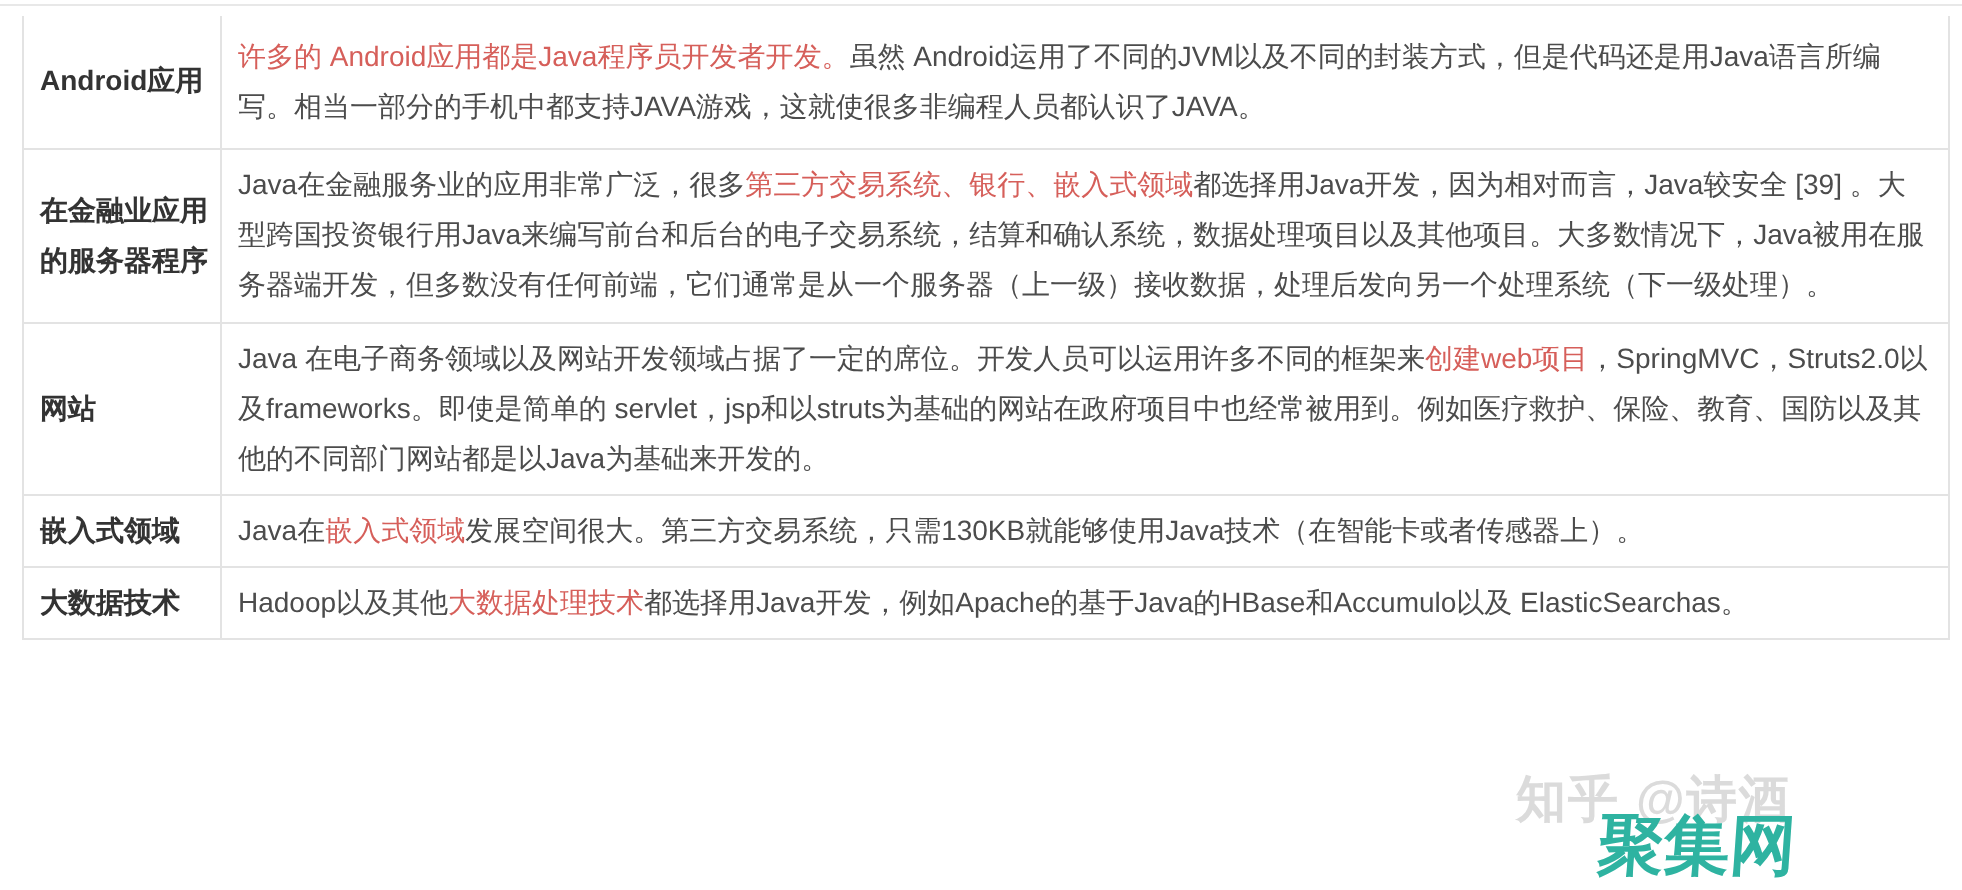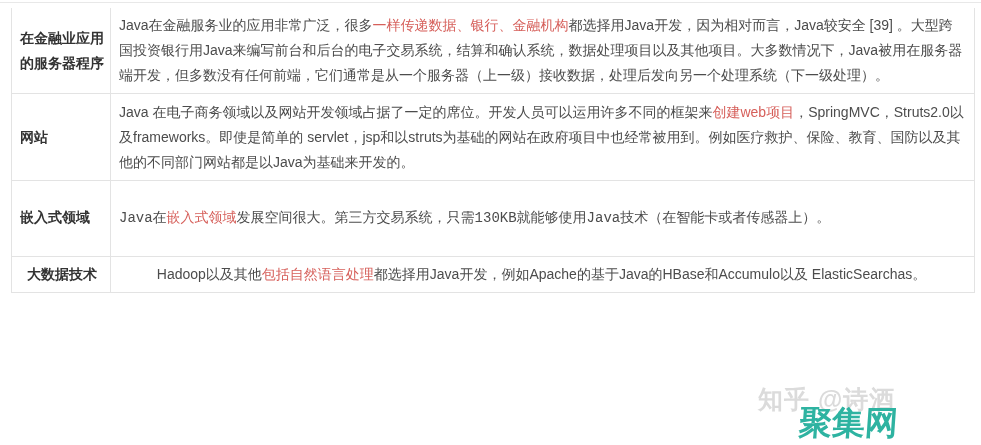"Android应用" tr { html: none -> <tr> <td><span>Android应用</span></td> <td><span>许多的 Android应用都是Java程序员开发者开发。</span><span>虽然 Android运用了不同的JVM以及不同的封装方式，但是代码还是用Java语言所编写。相当一部分的手机中都支持JAVA游戏，这就使很多非编程人员都认识了JAVA。</span></td> </tr> }
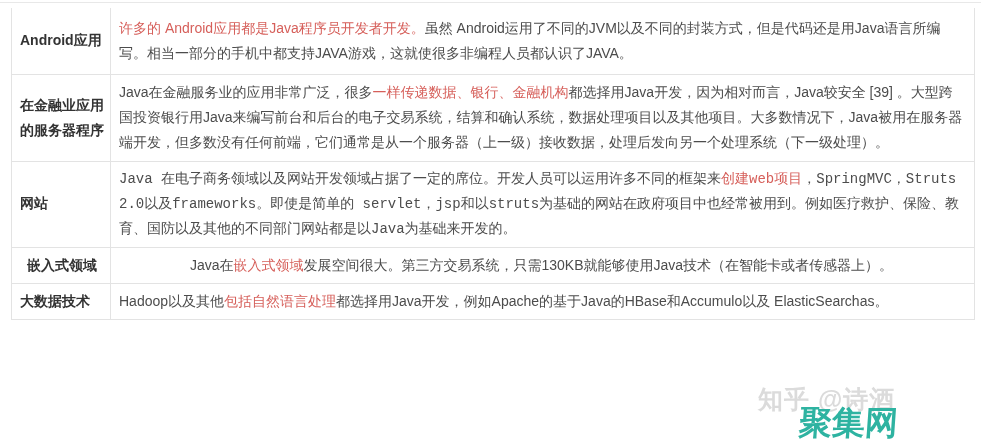"一样传递数据、银行、金融机构" span.lnk { text: 一样传递数据、银行、金融机构 -> 第三方交易系统、银行、嵌入式领域 }
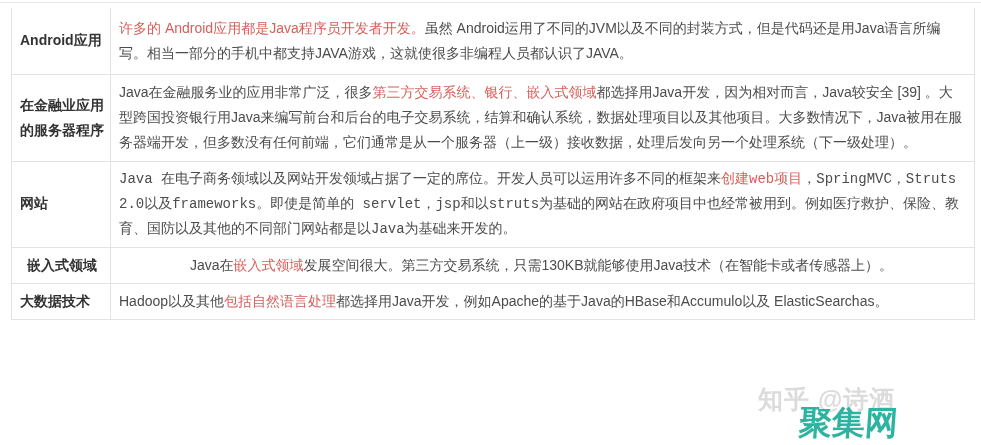"Java" .java-table tr:nth-child(3) td { font-family: Liberation Mono, monospace -> none }
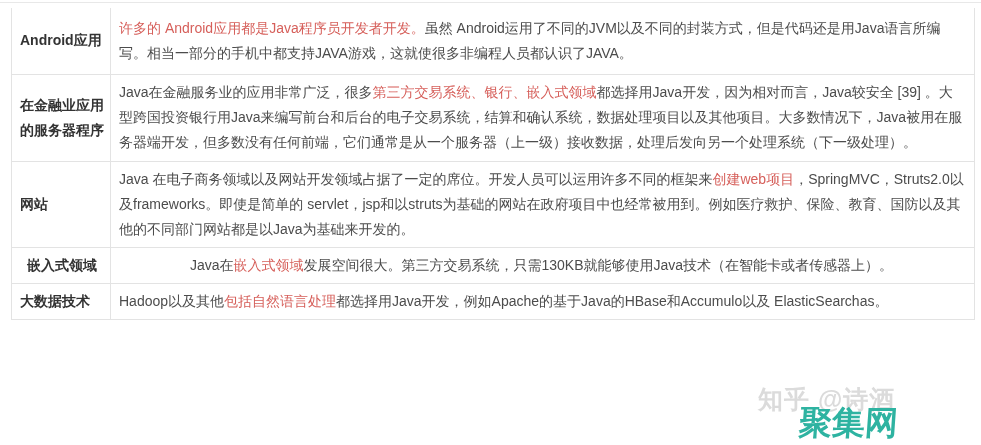"嵌入式领域" .java-table tr:nth-child(4) td { text-align: center -> none }
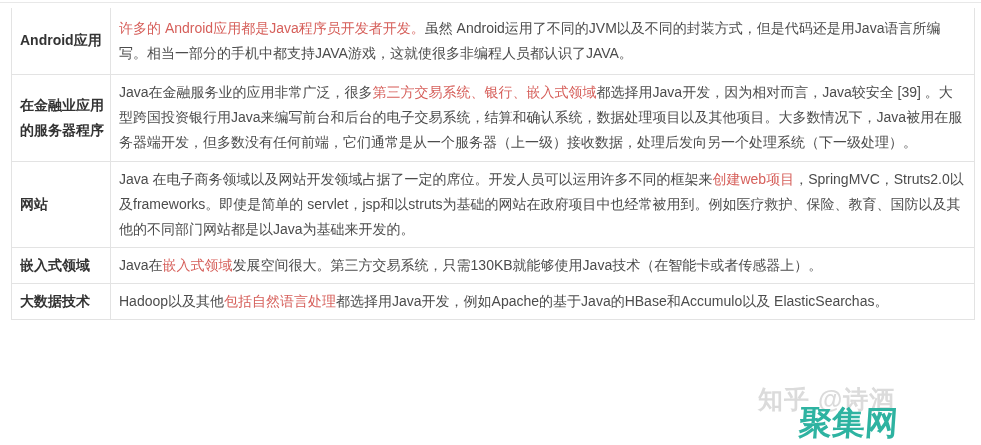"包括自然语言处理" span.lnk { text: 包括自然语言处理 -> 大数据处理技术 }
